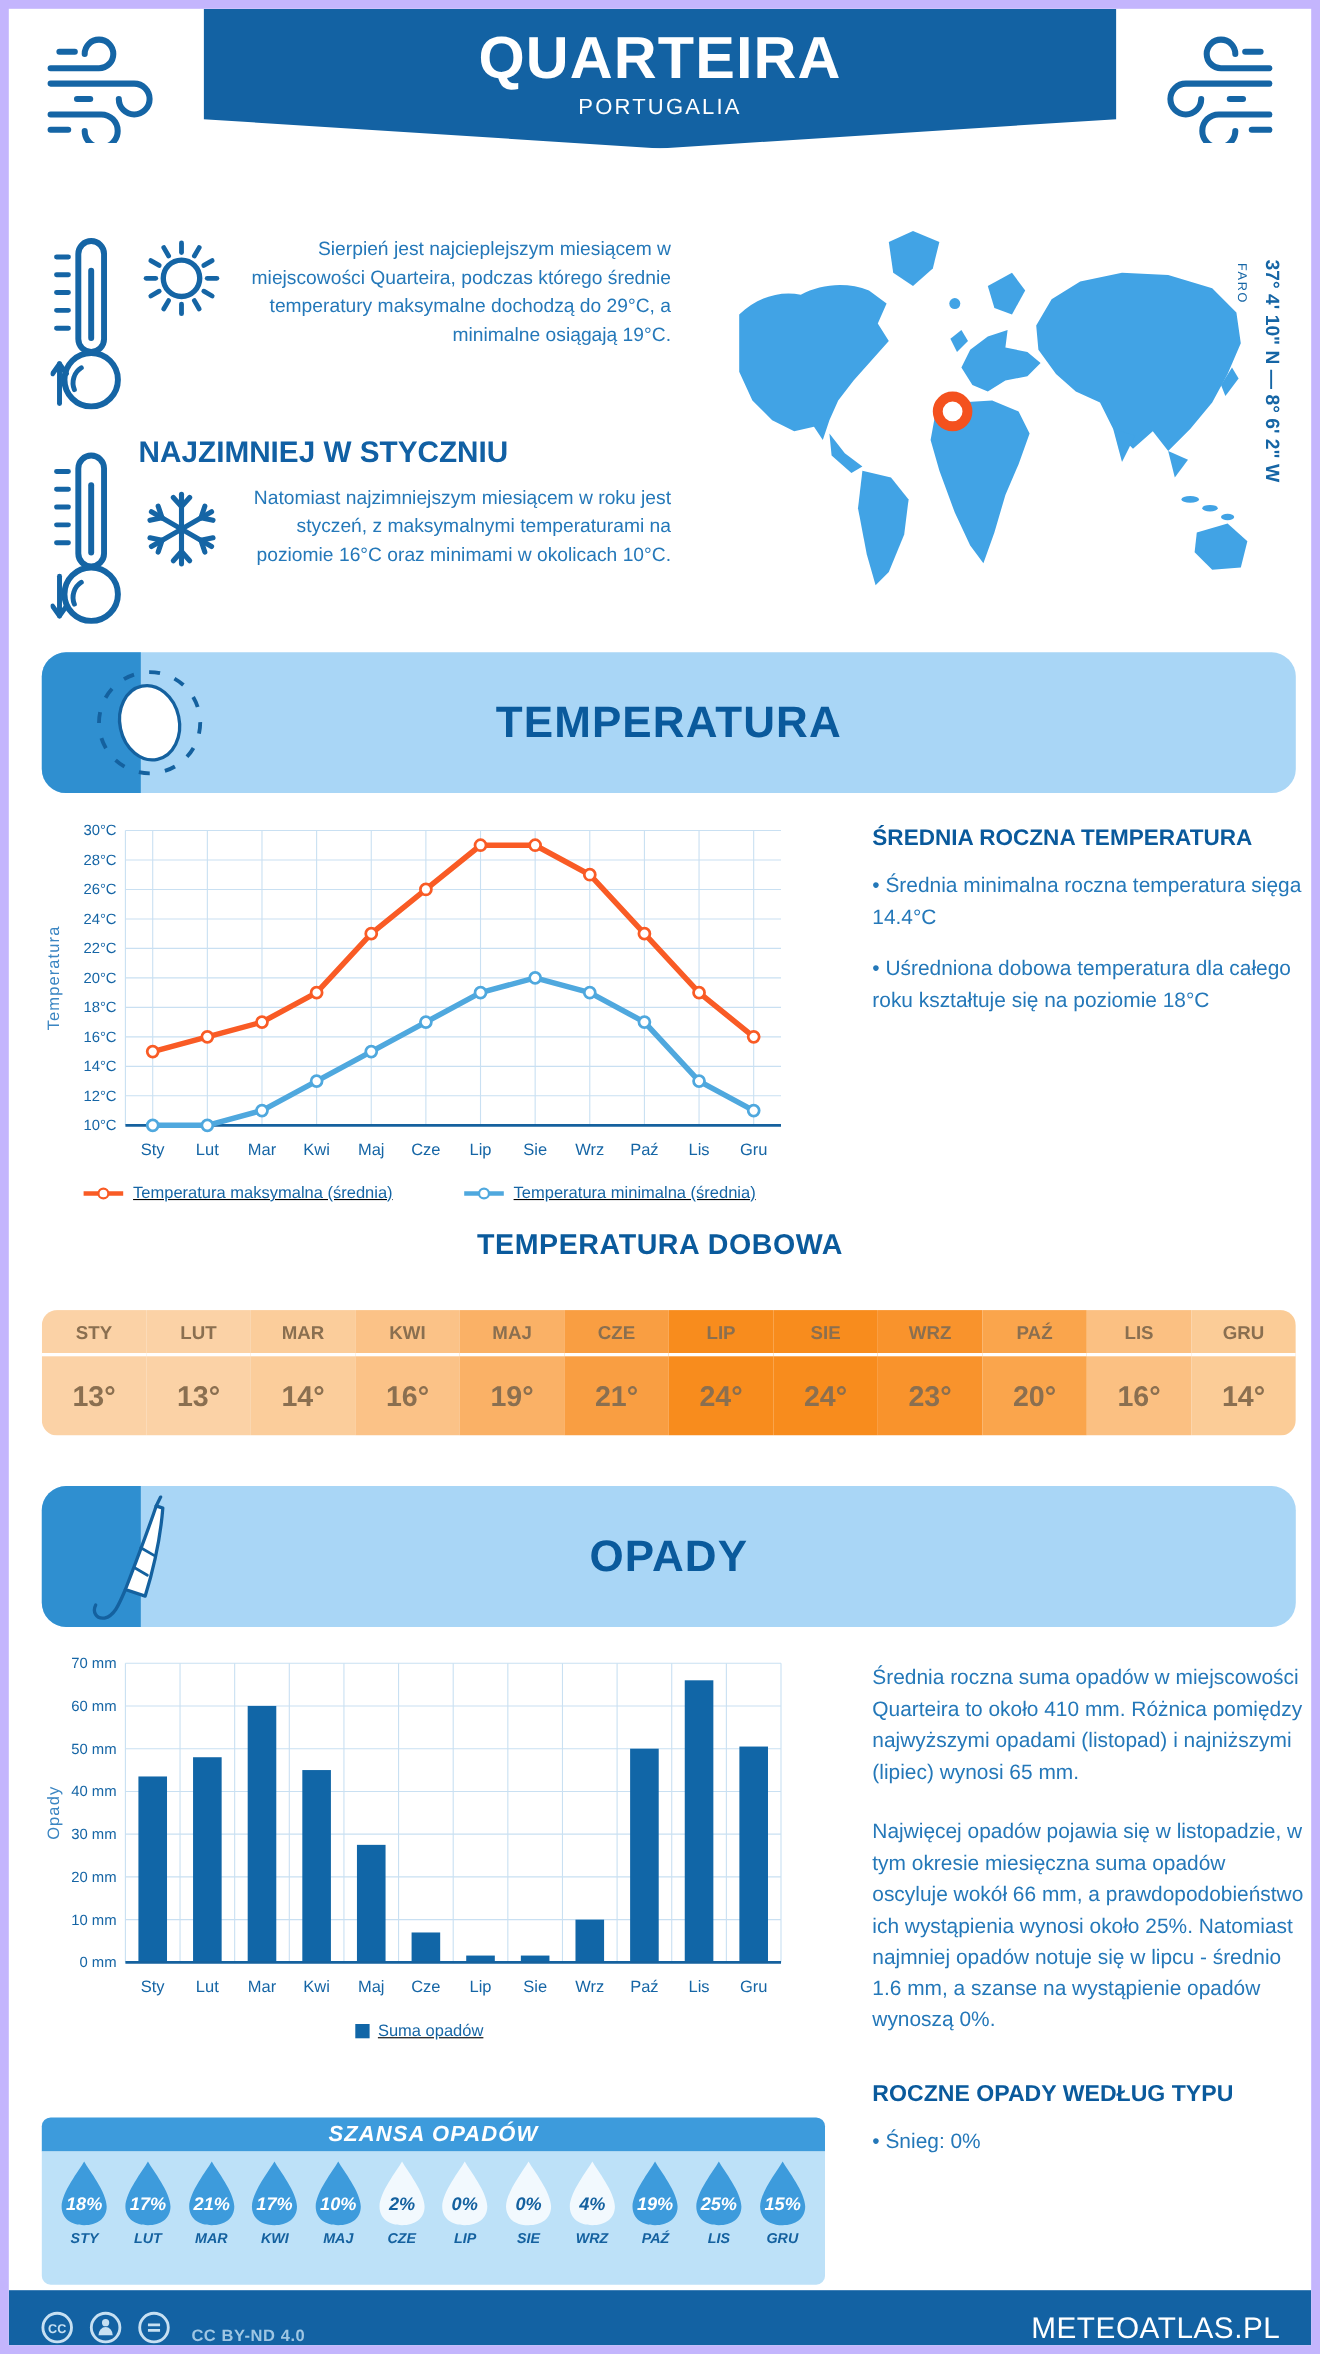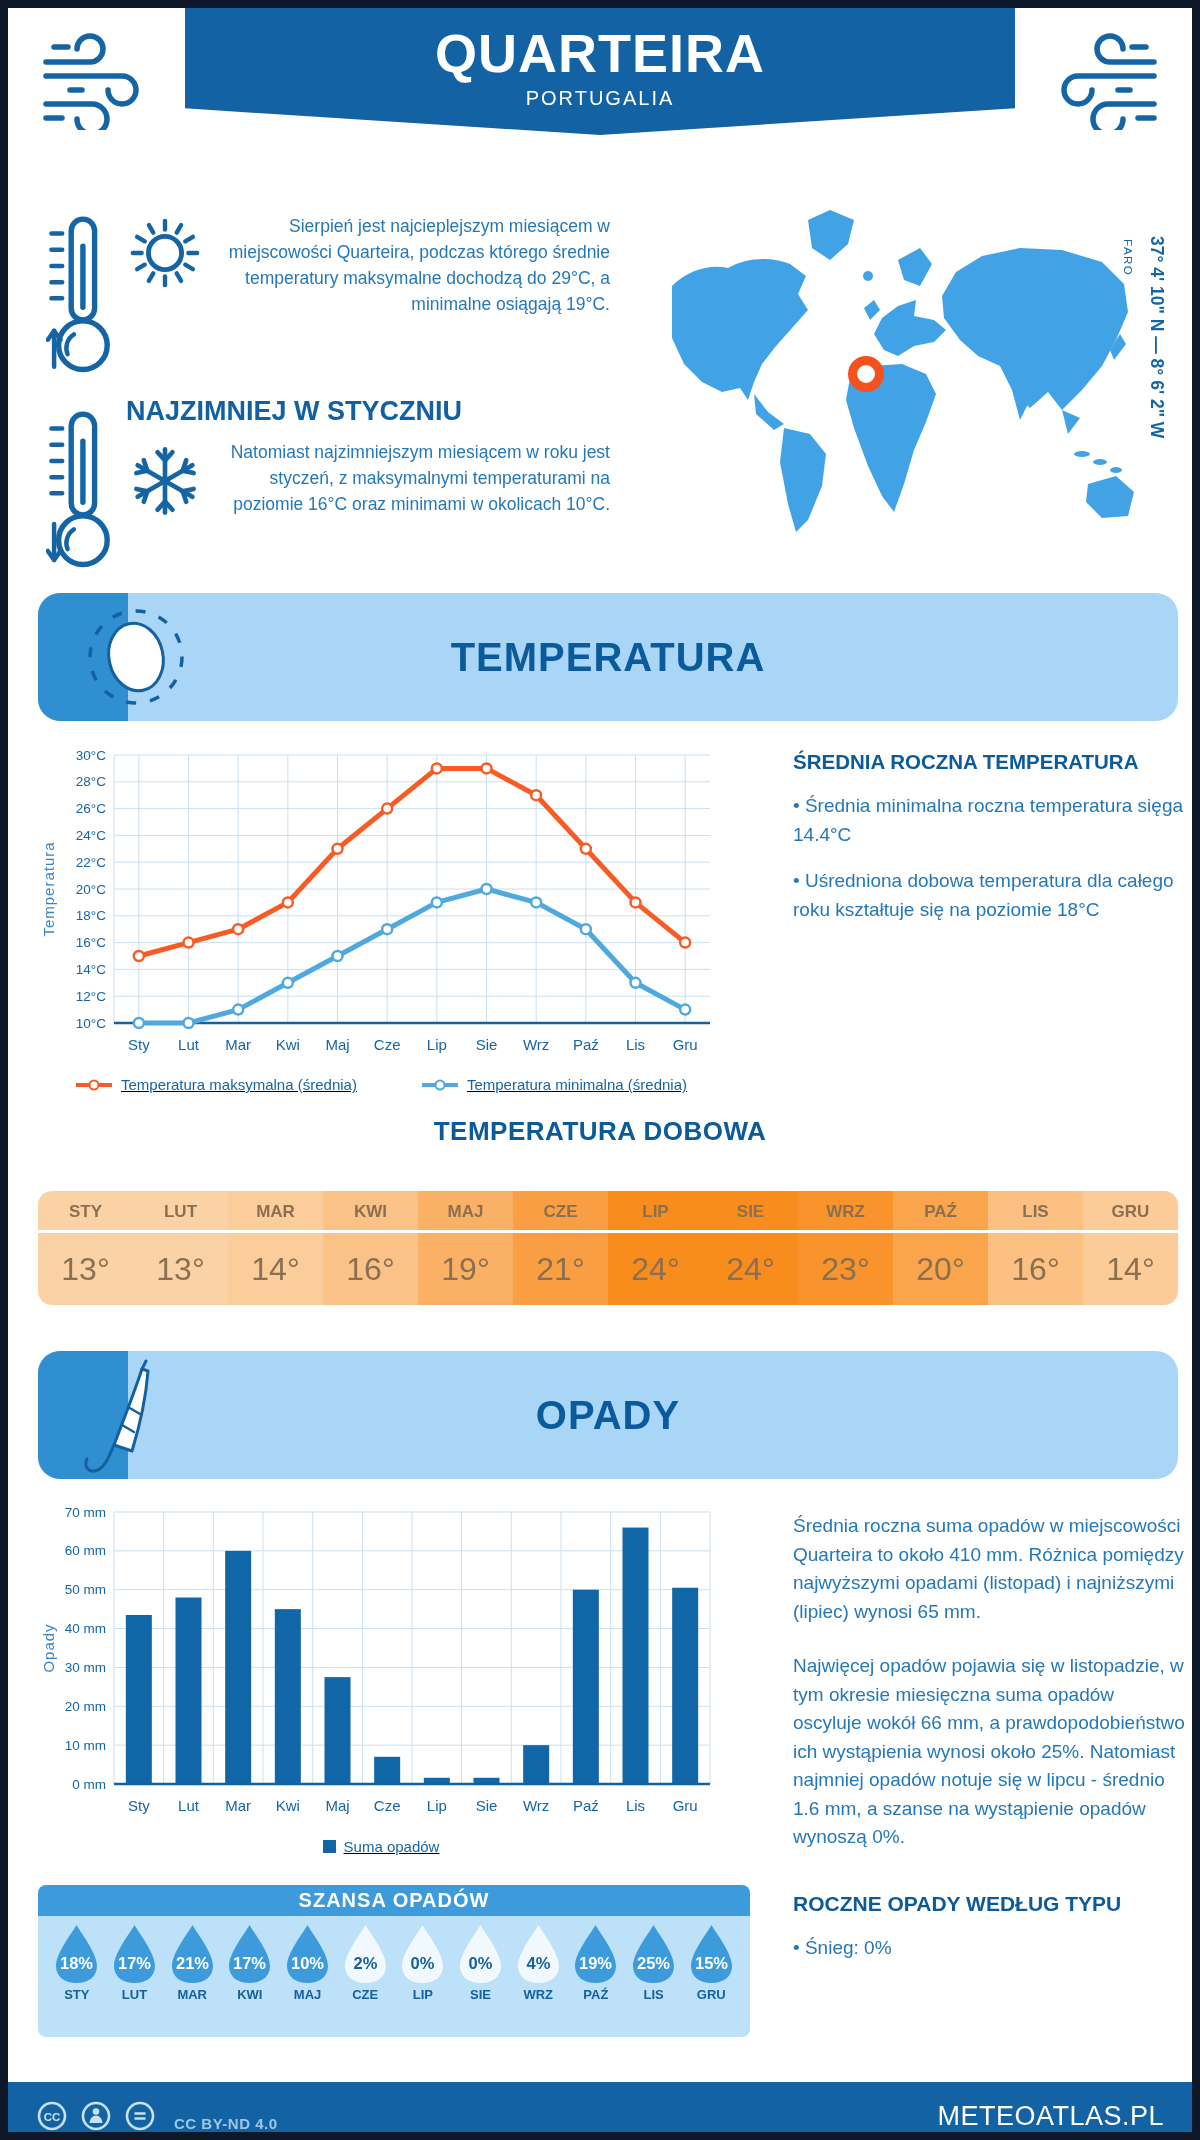"QUARTEIRA" .page { border: 8px solid #0f172a -> 8px solid #c4b5fd }
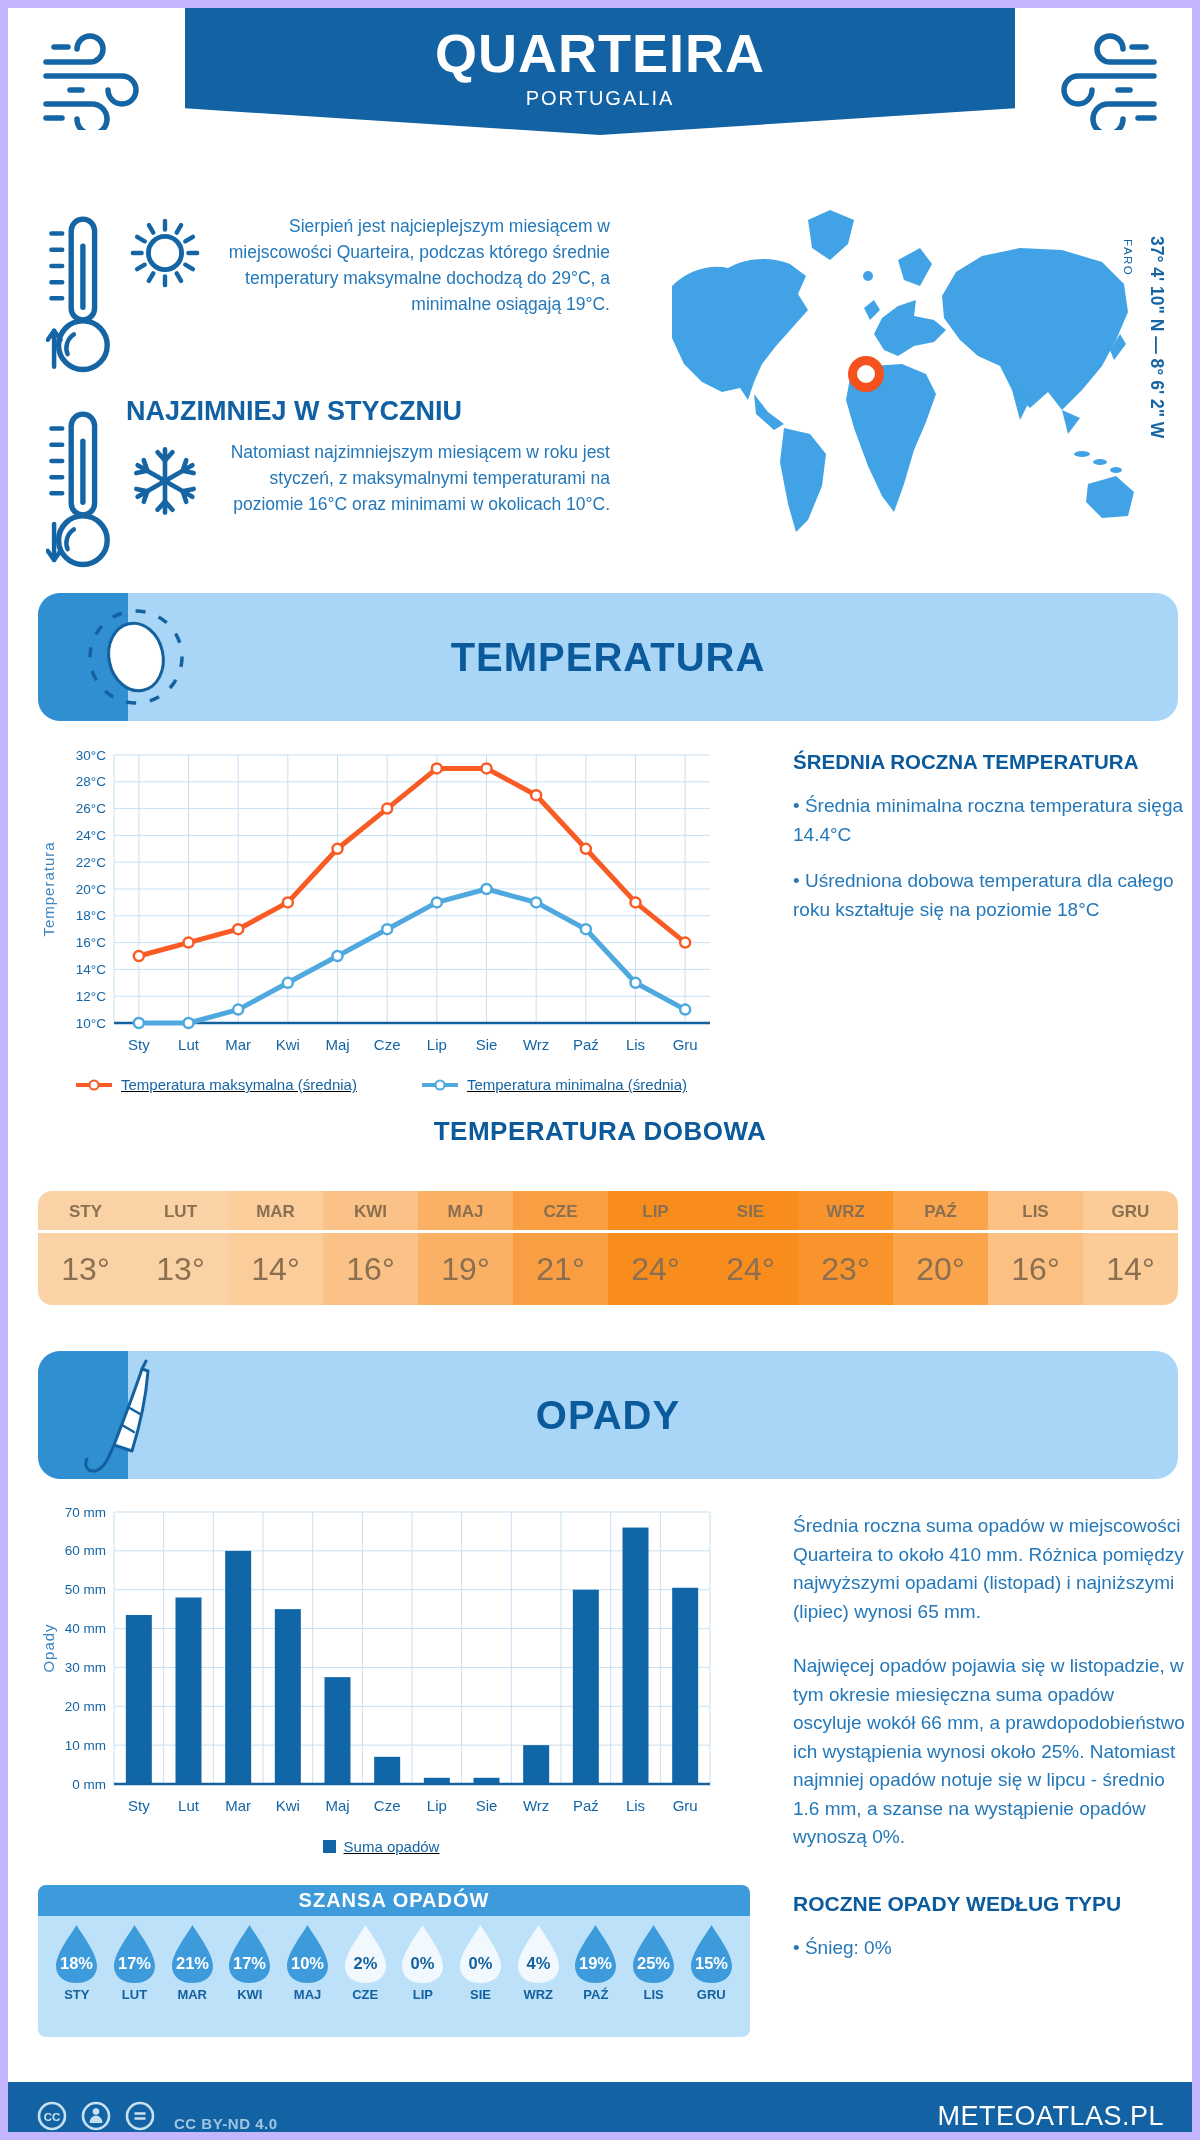"13°" .daily-value { font-size: 32px -> 26px; font-weight: normal -> bold }
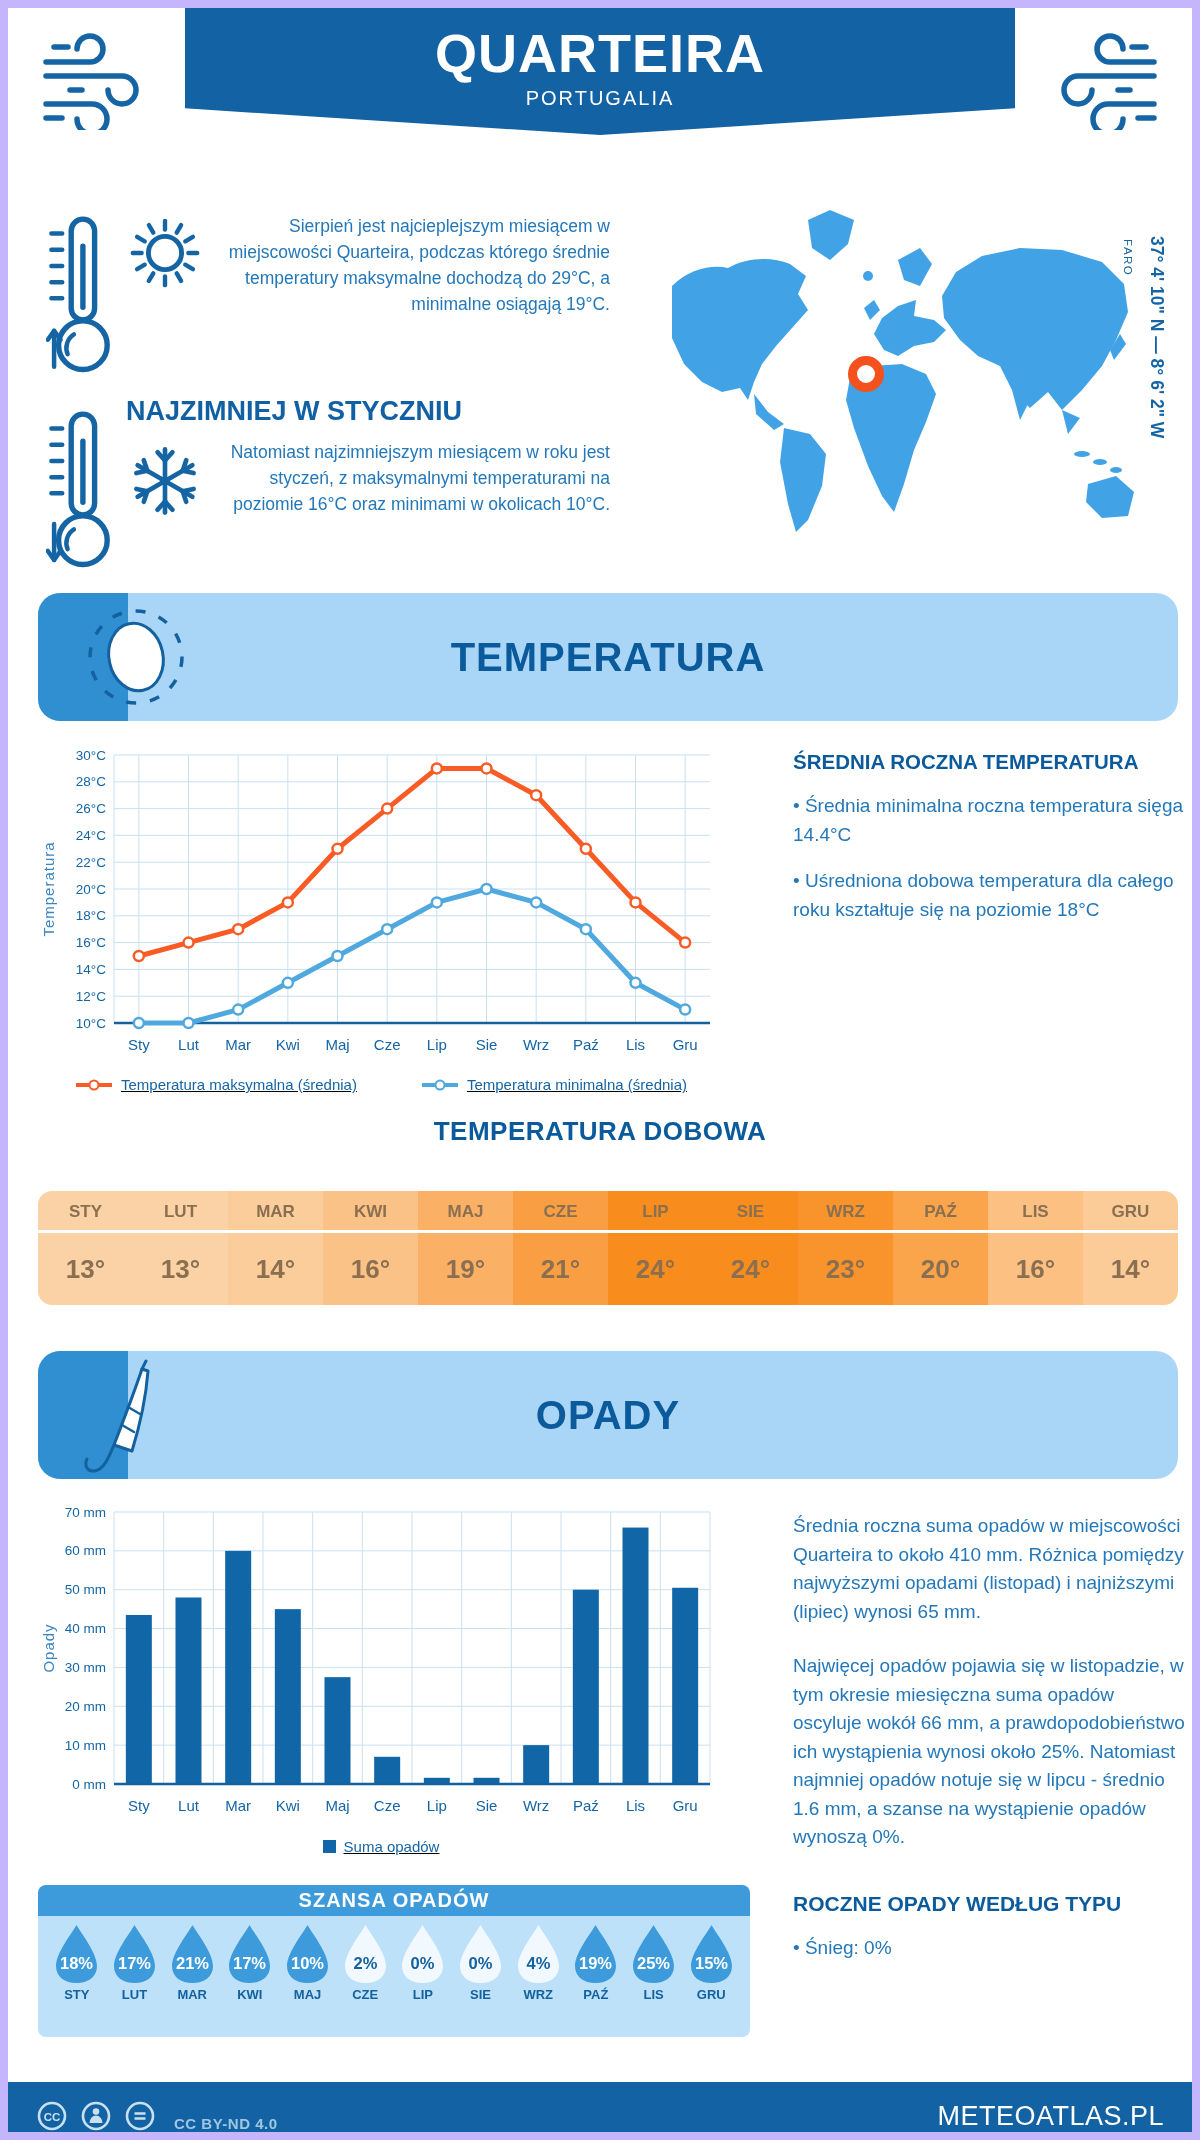"SZANSA OPADÓW" .chance-panel { font-style: none -> italic; top: 1877px -> 1917px }
